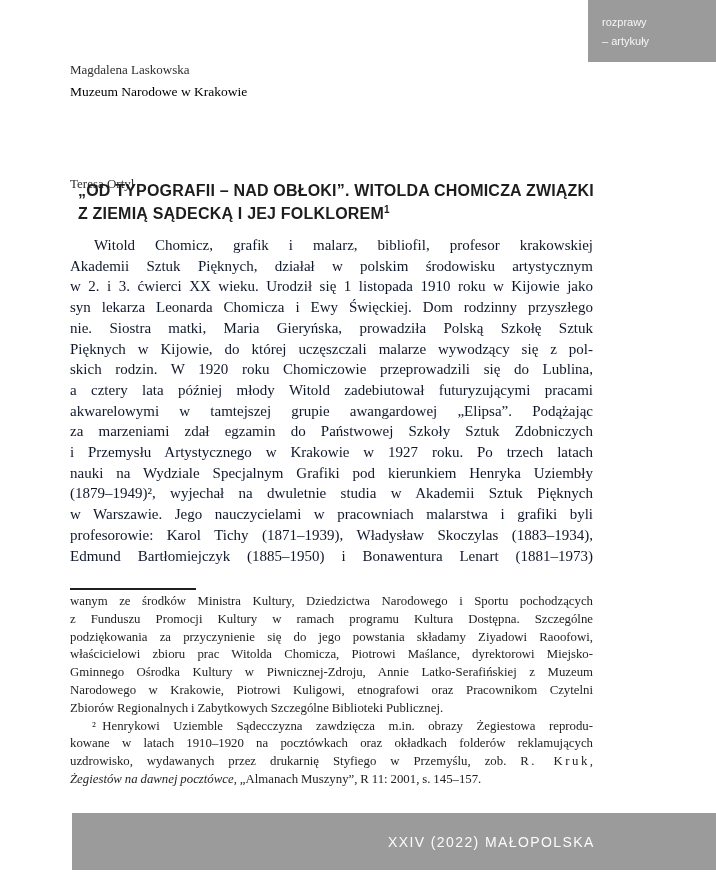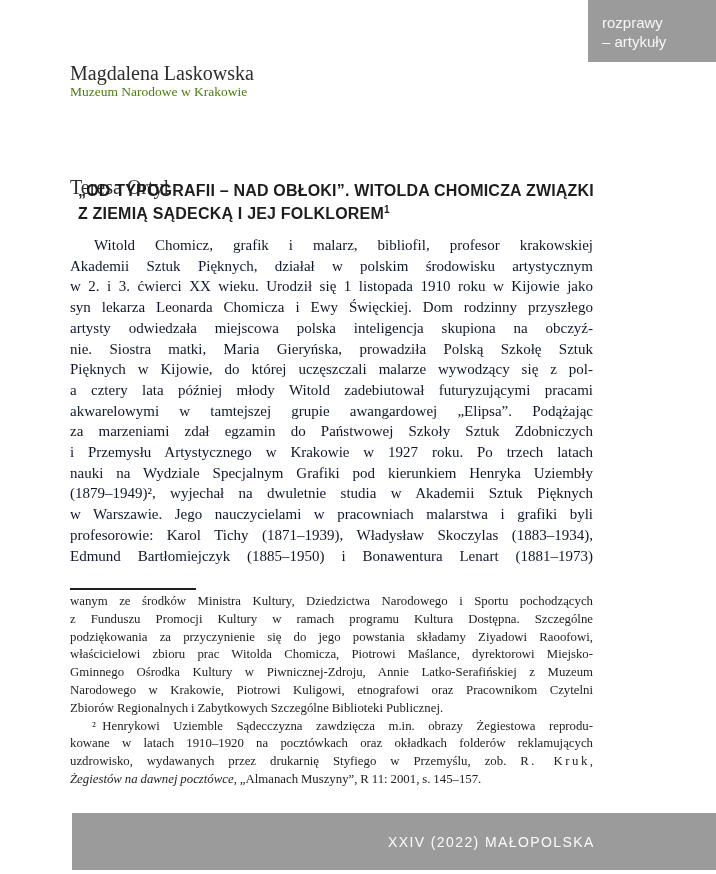"rozprawy" .badge { font-size: 15px -> 11px }
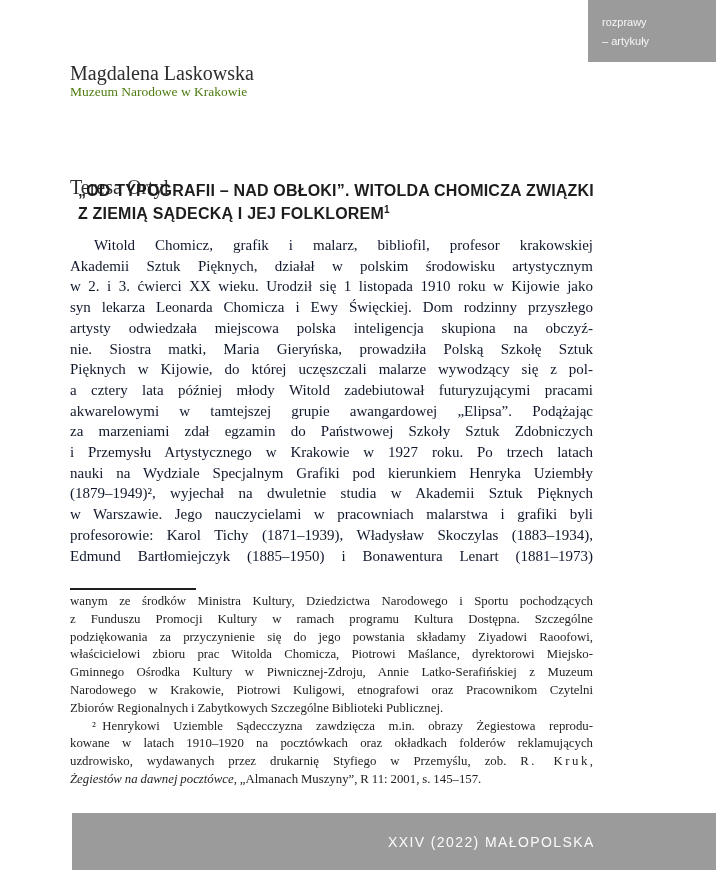"Magdalena Laskowska" .author-name { font-size: 20px -> 13px }
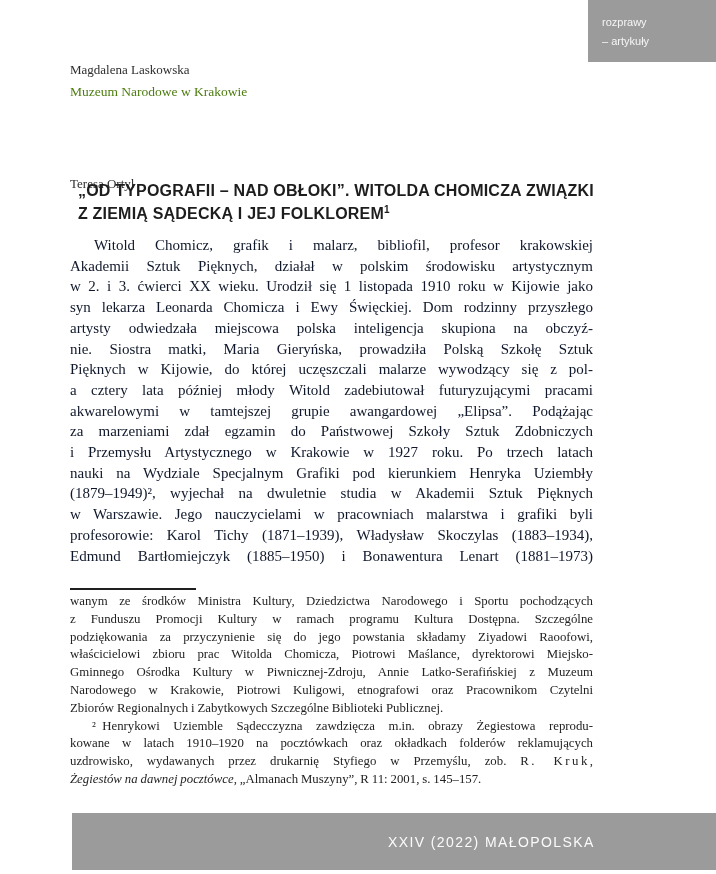"Muzeum Narodowe w Krakowie" .author-affil { color: #4d7c0f -> #000000 }
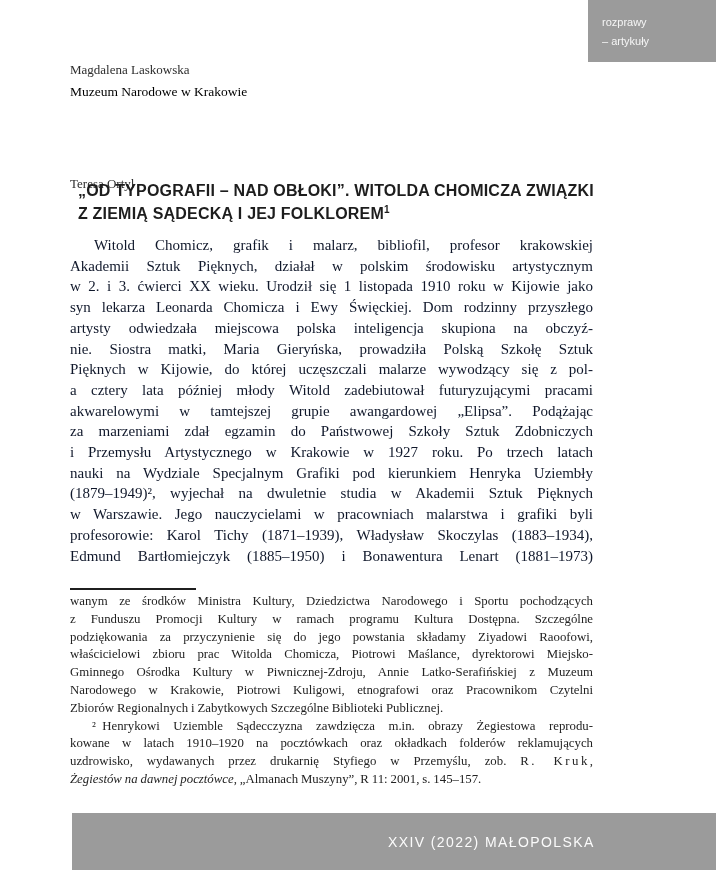"artysty odwiedzała miejscowa polska" div.bline { html: <div>artysty odwiedzała miejscowa polska inteligencja skupiona na obczyź-</div> -> none }
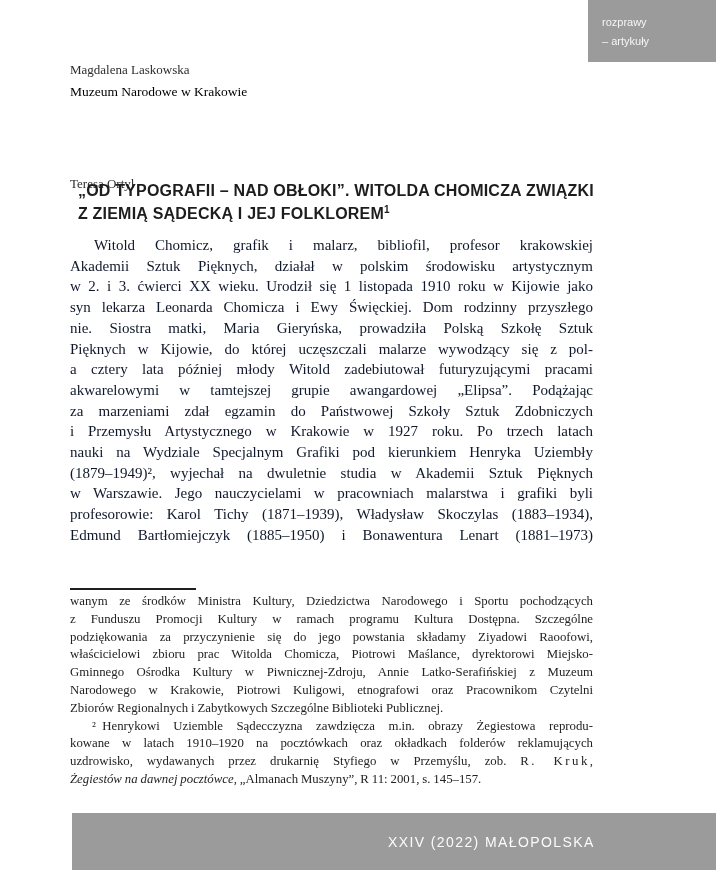"skich rodzin. W 1920 roku" div.bline { html: none -> <div>skich rodzin. W 1920 roku Chomiczowie przeprowadzili się do Lublina,</div> }
